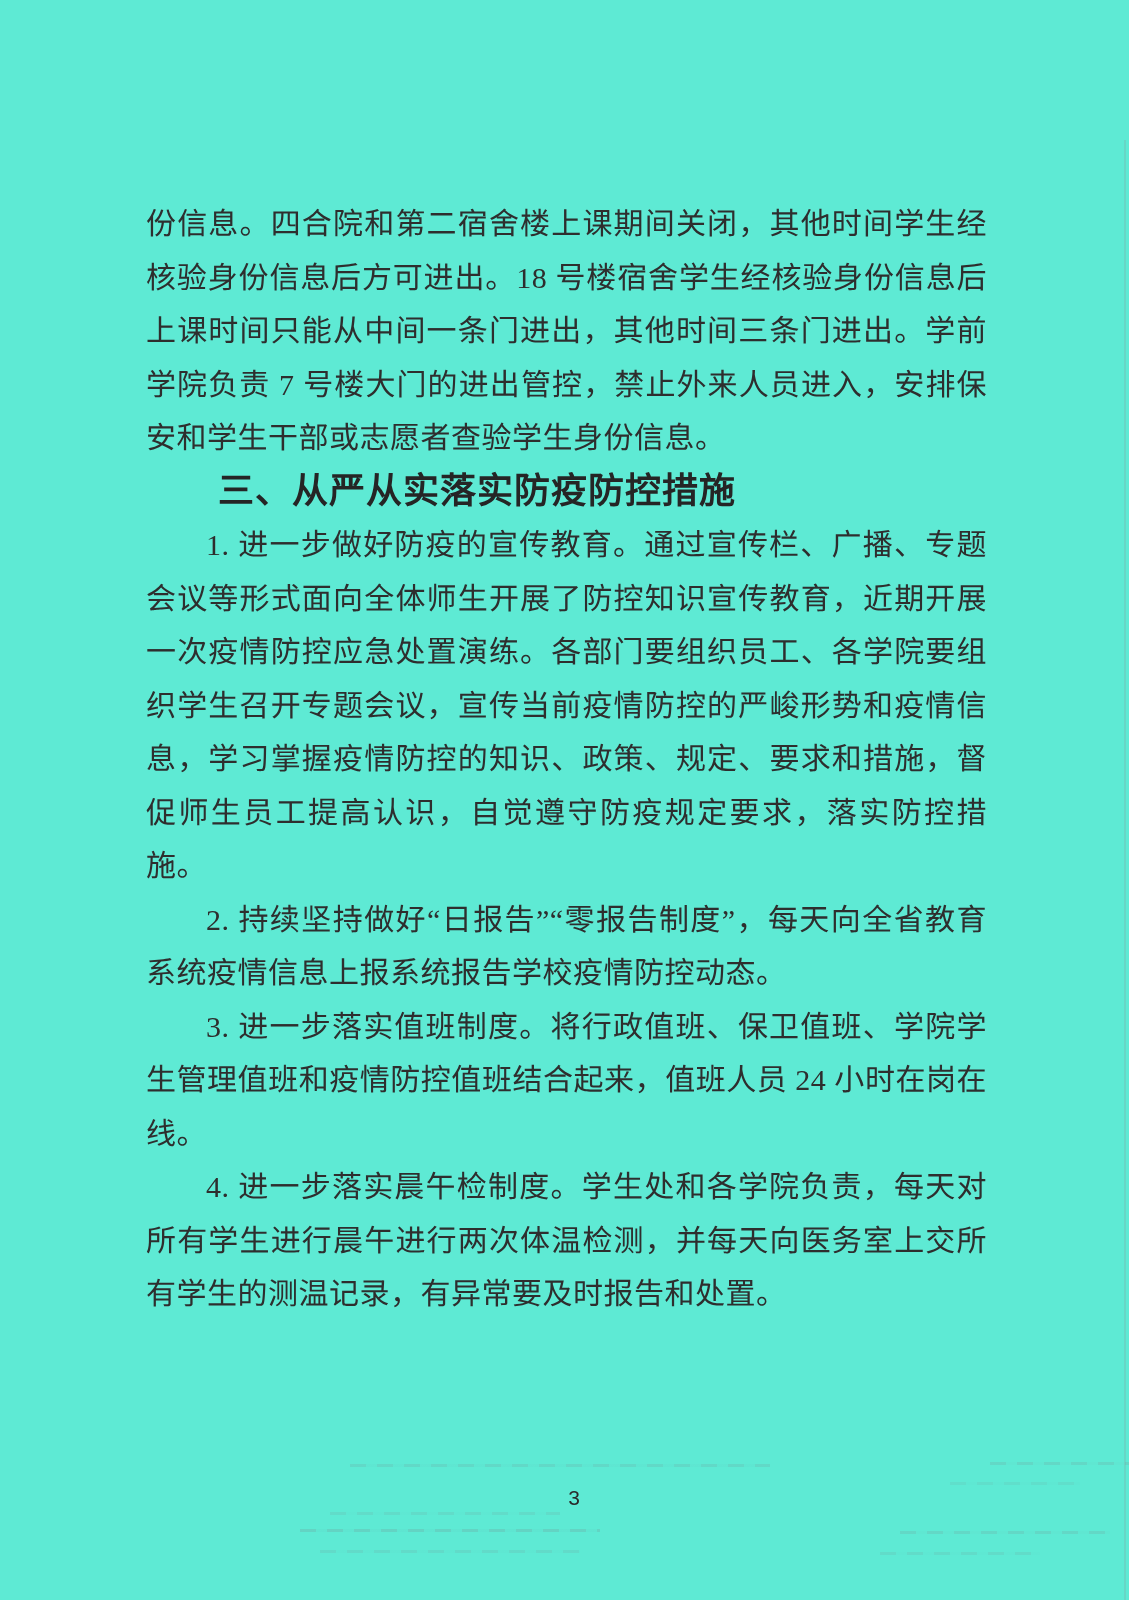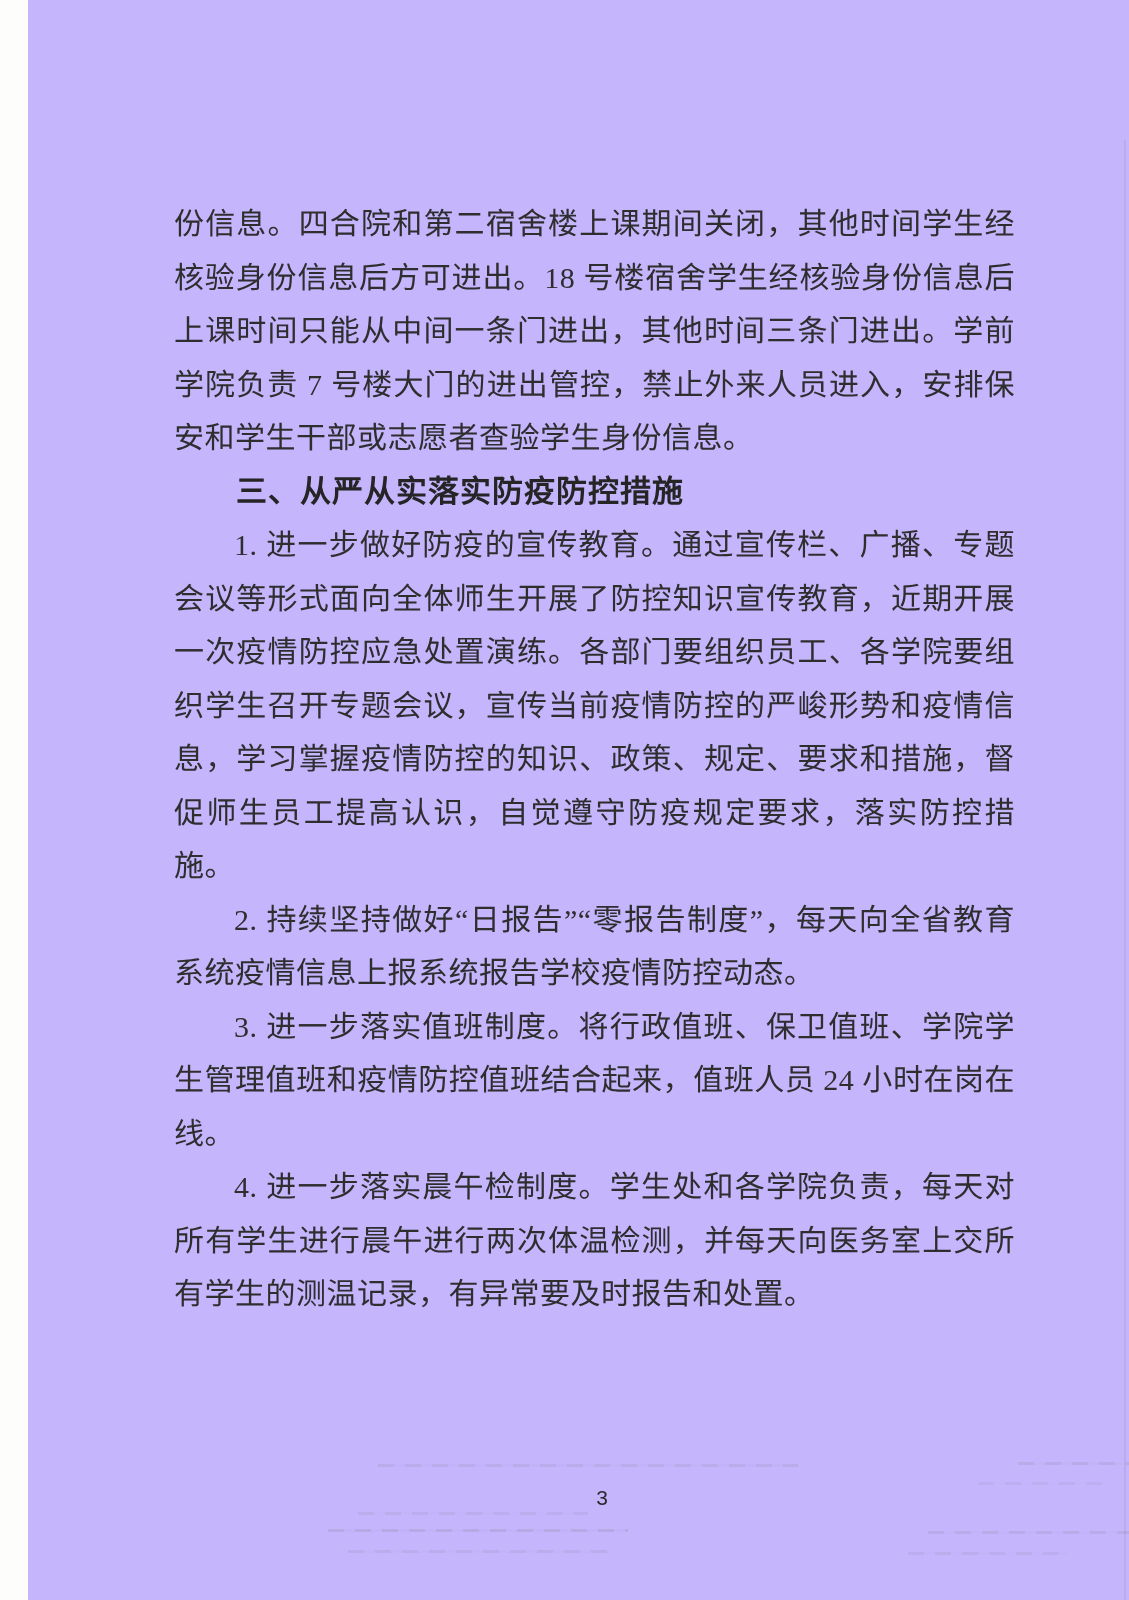"份信息。四合院和第二宿舍楼上课期间关闭，其他时间学生经核验身份信息后方可进出。1" .page { background: #c4b5fd -> #5eead4; margin-left: 28px -> none }
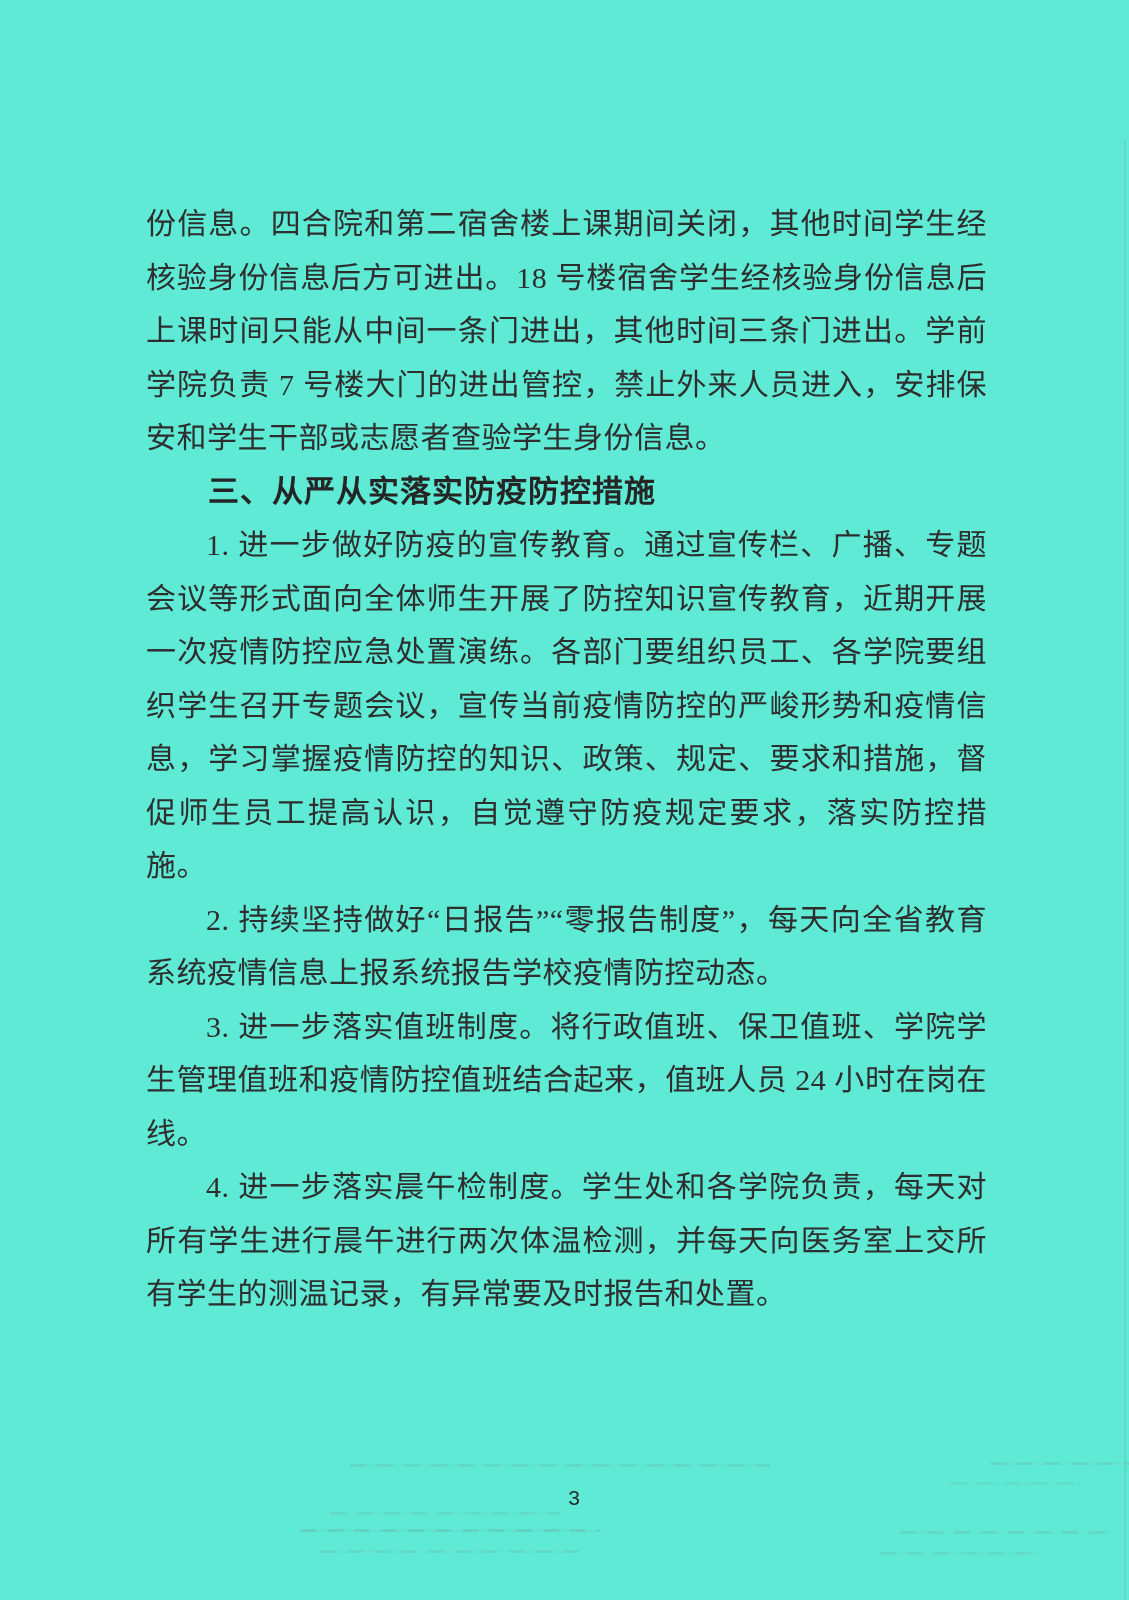"三、从严从实落实防疫防控措施" .heading { font-size: 31px -> 36px }
